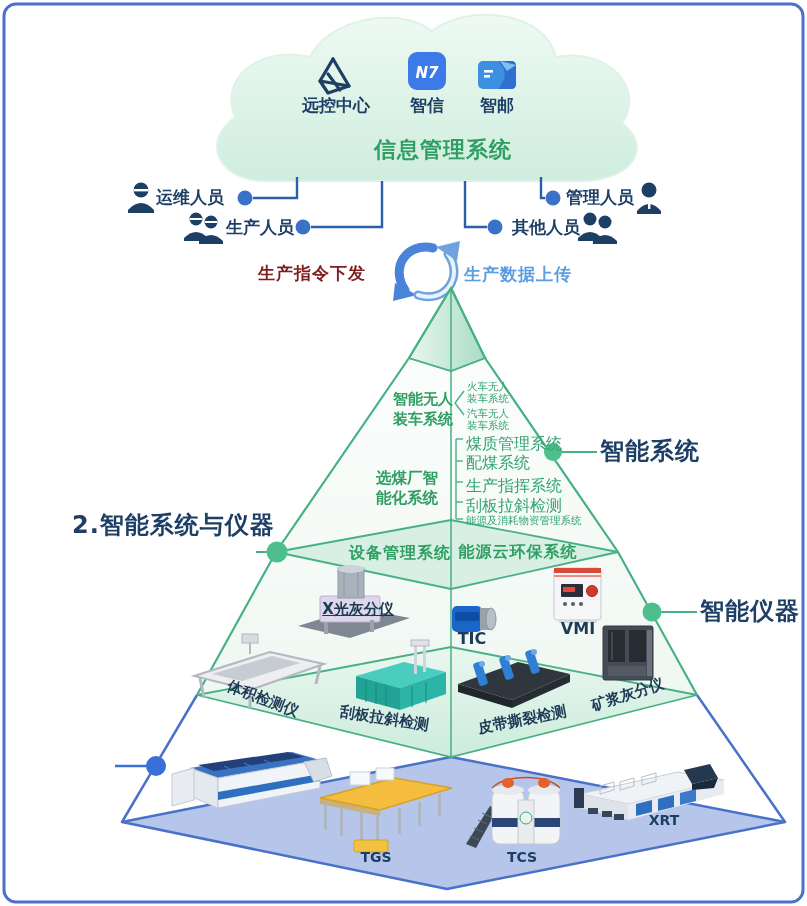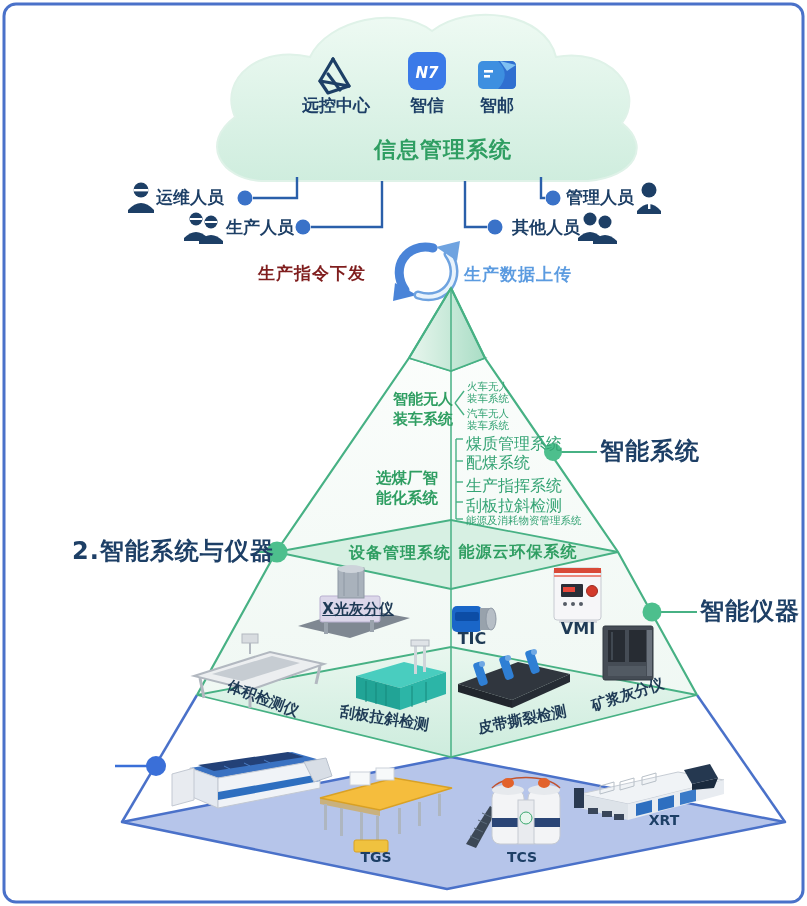"2.智能系统与仪器" div.lbl { top: 537px -> 511px }
